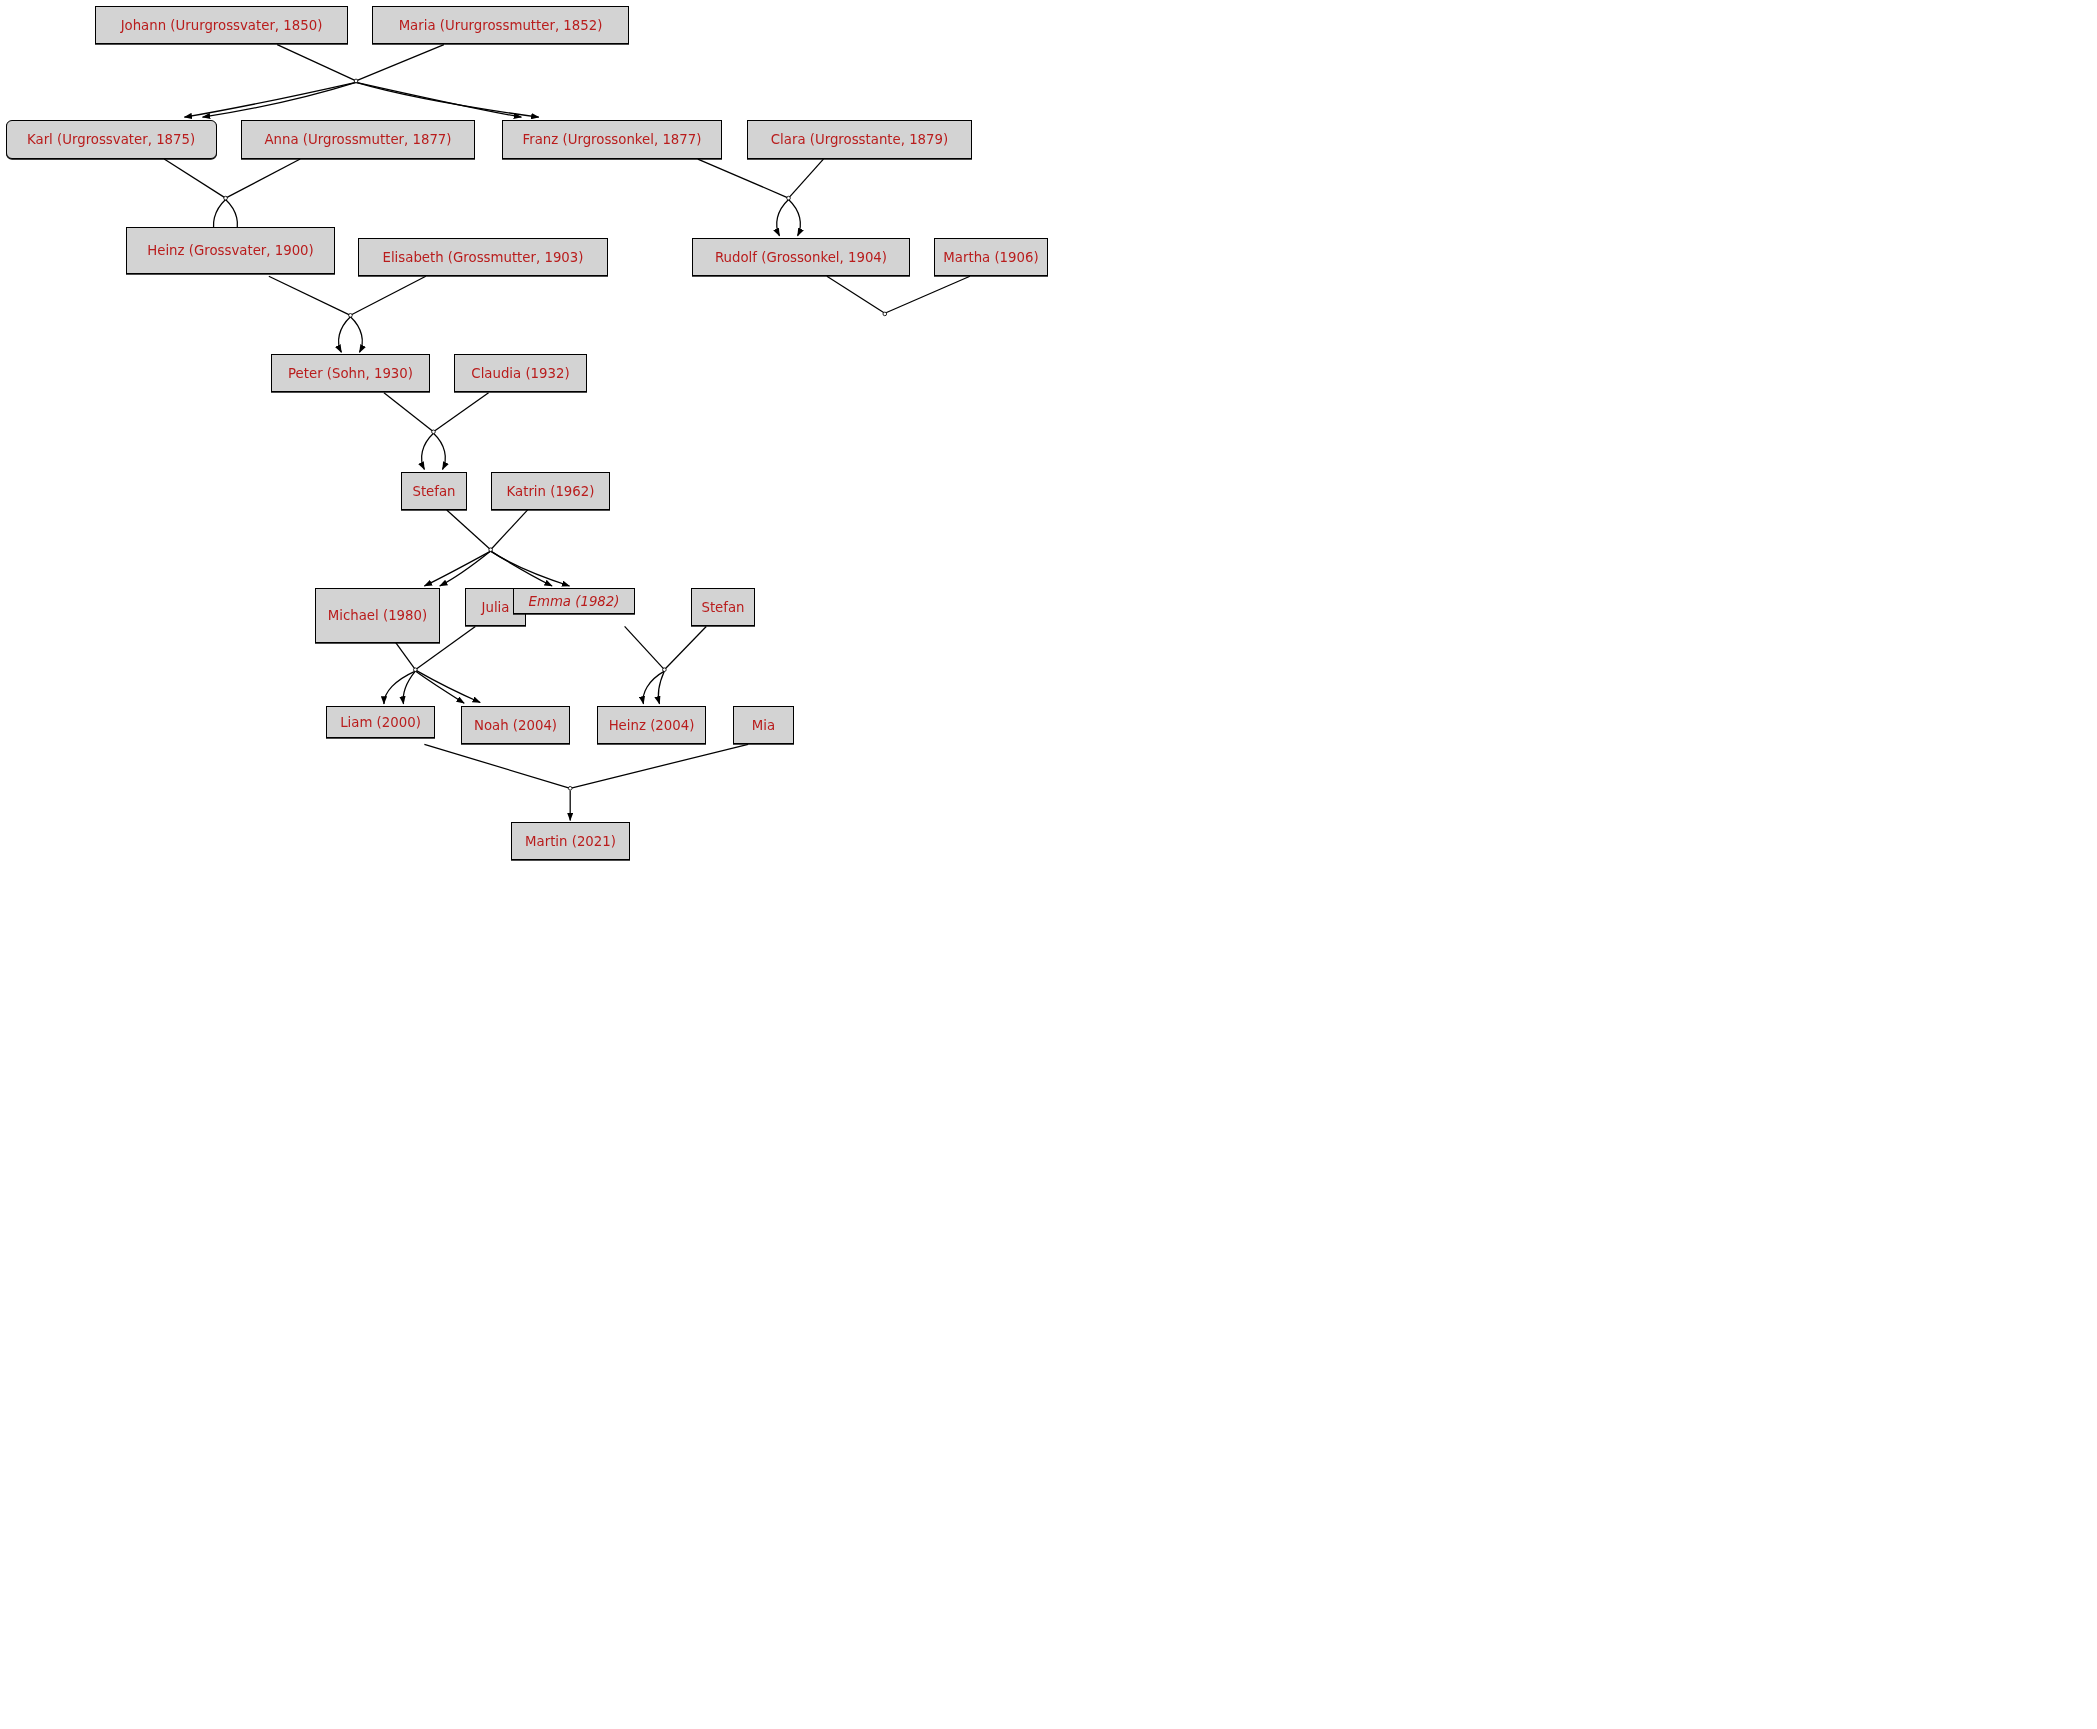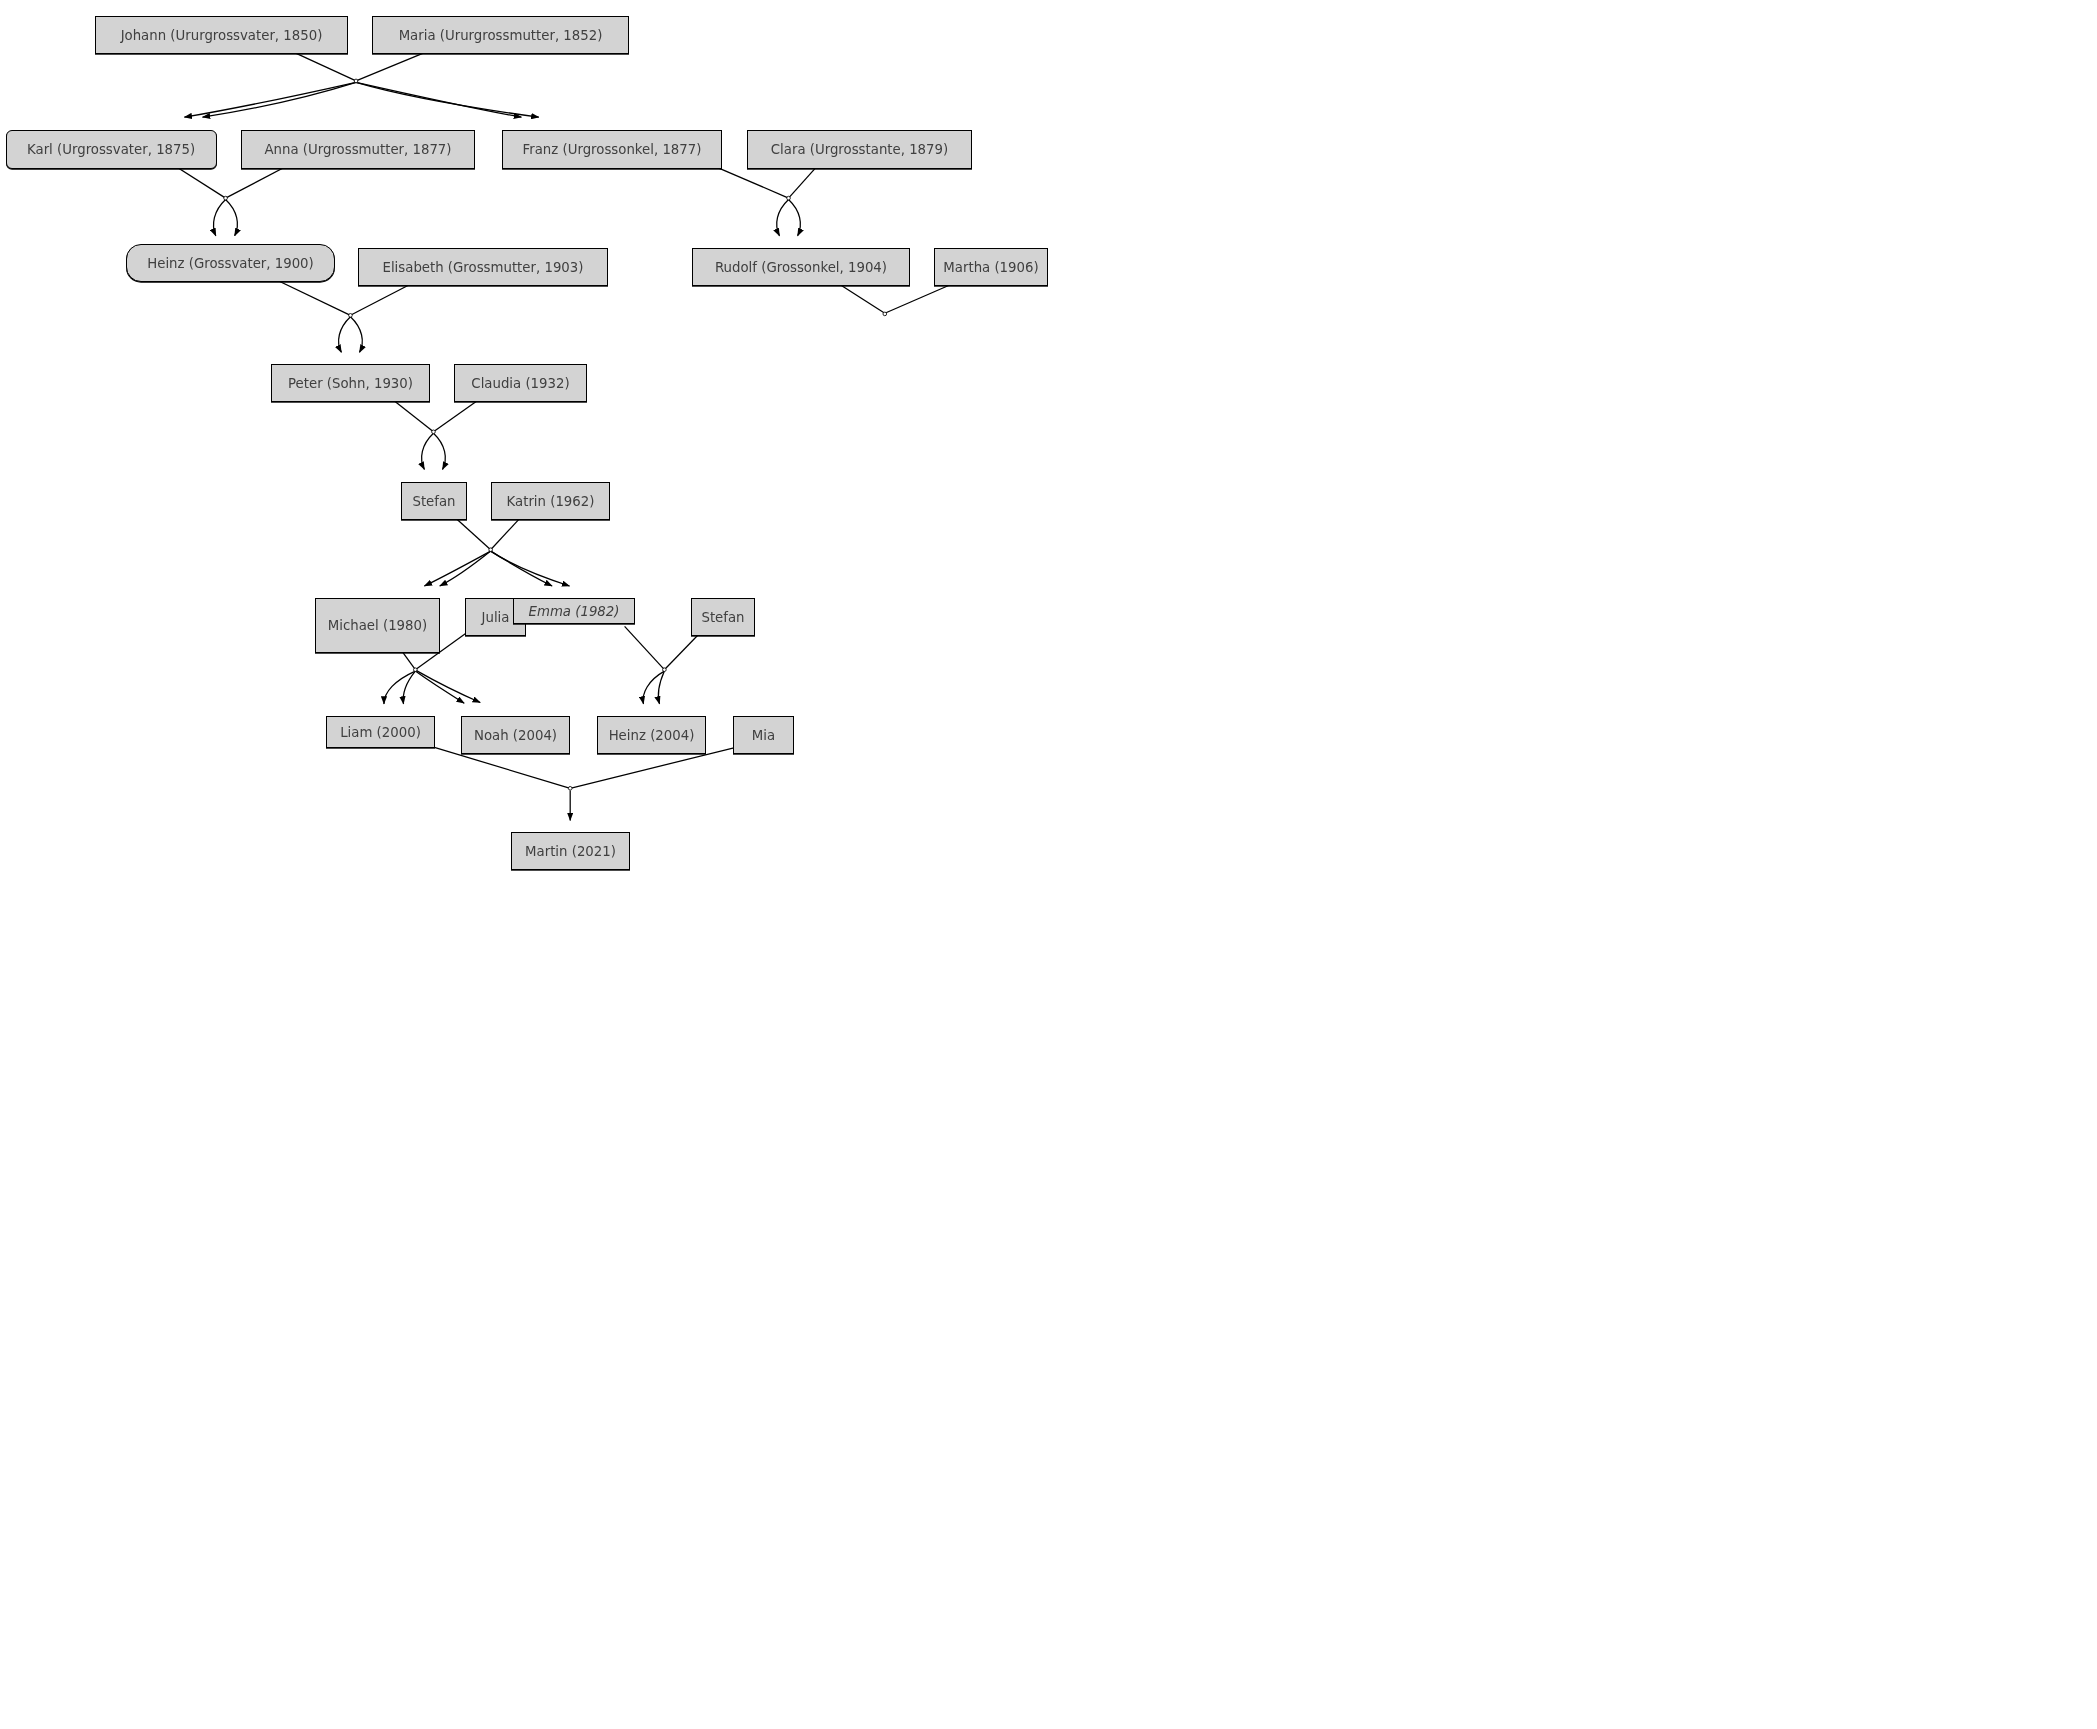"Johann (Ururgrossvater, 1850)" .node { color: #404040 -> #b91c1c; margin-top: 10px -> none }
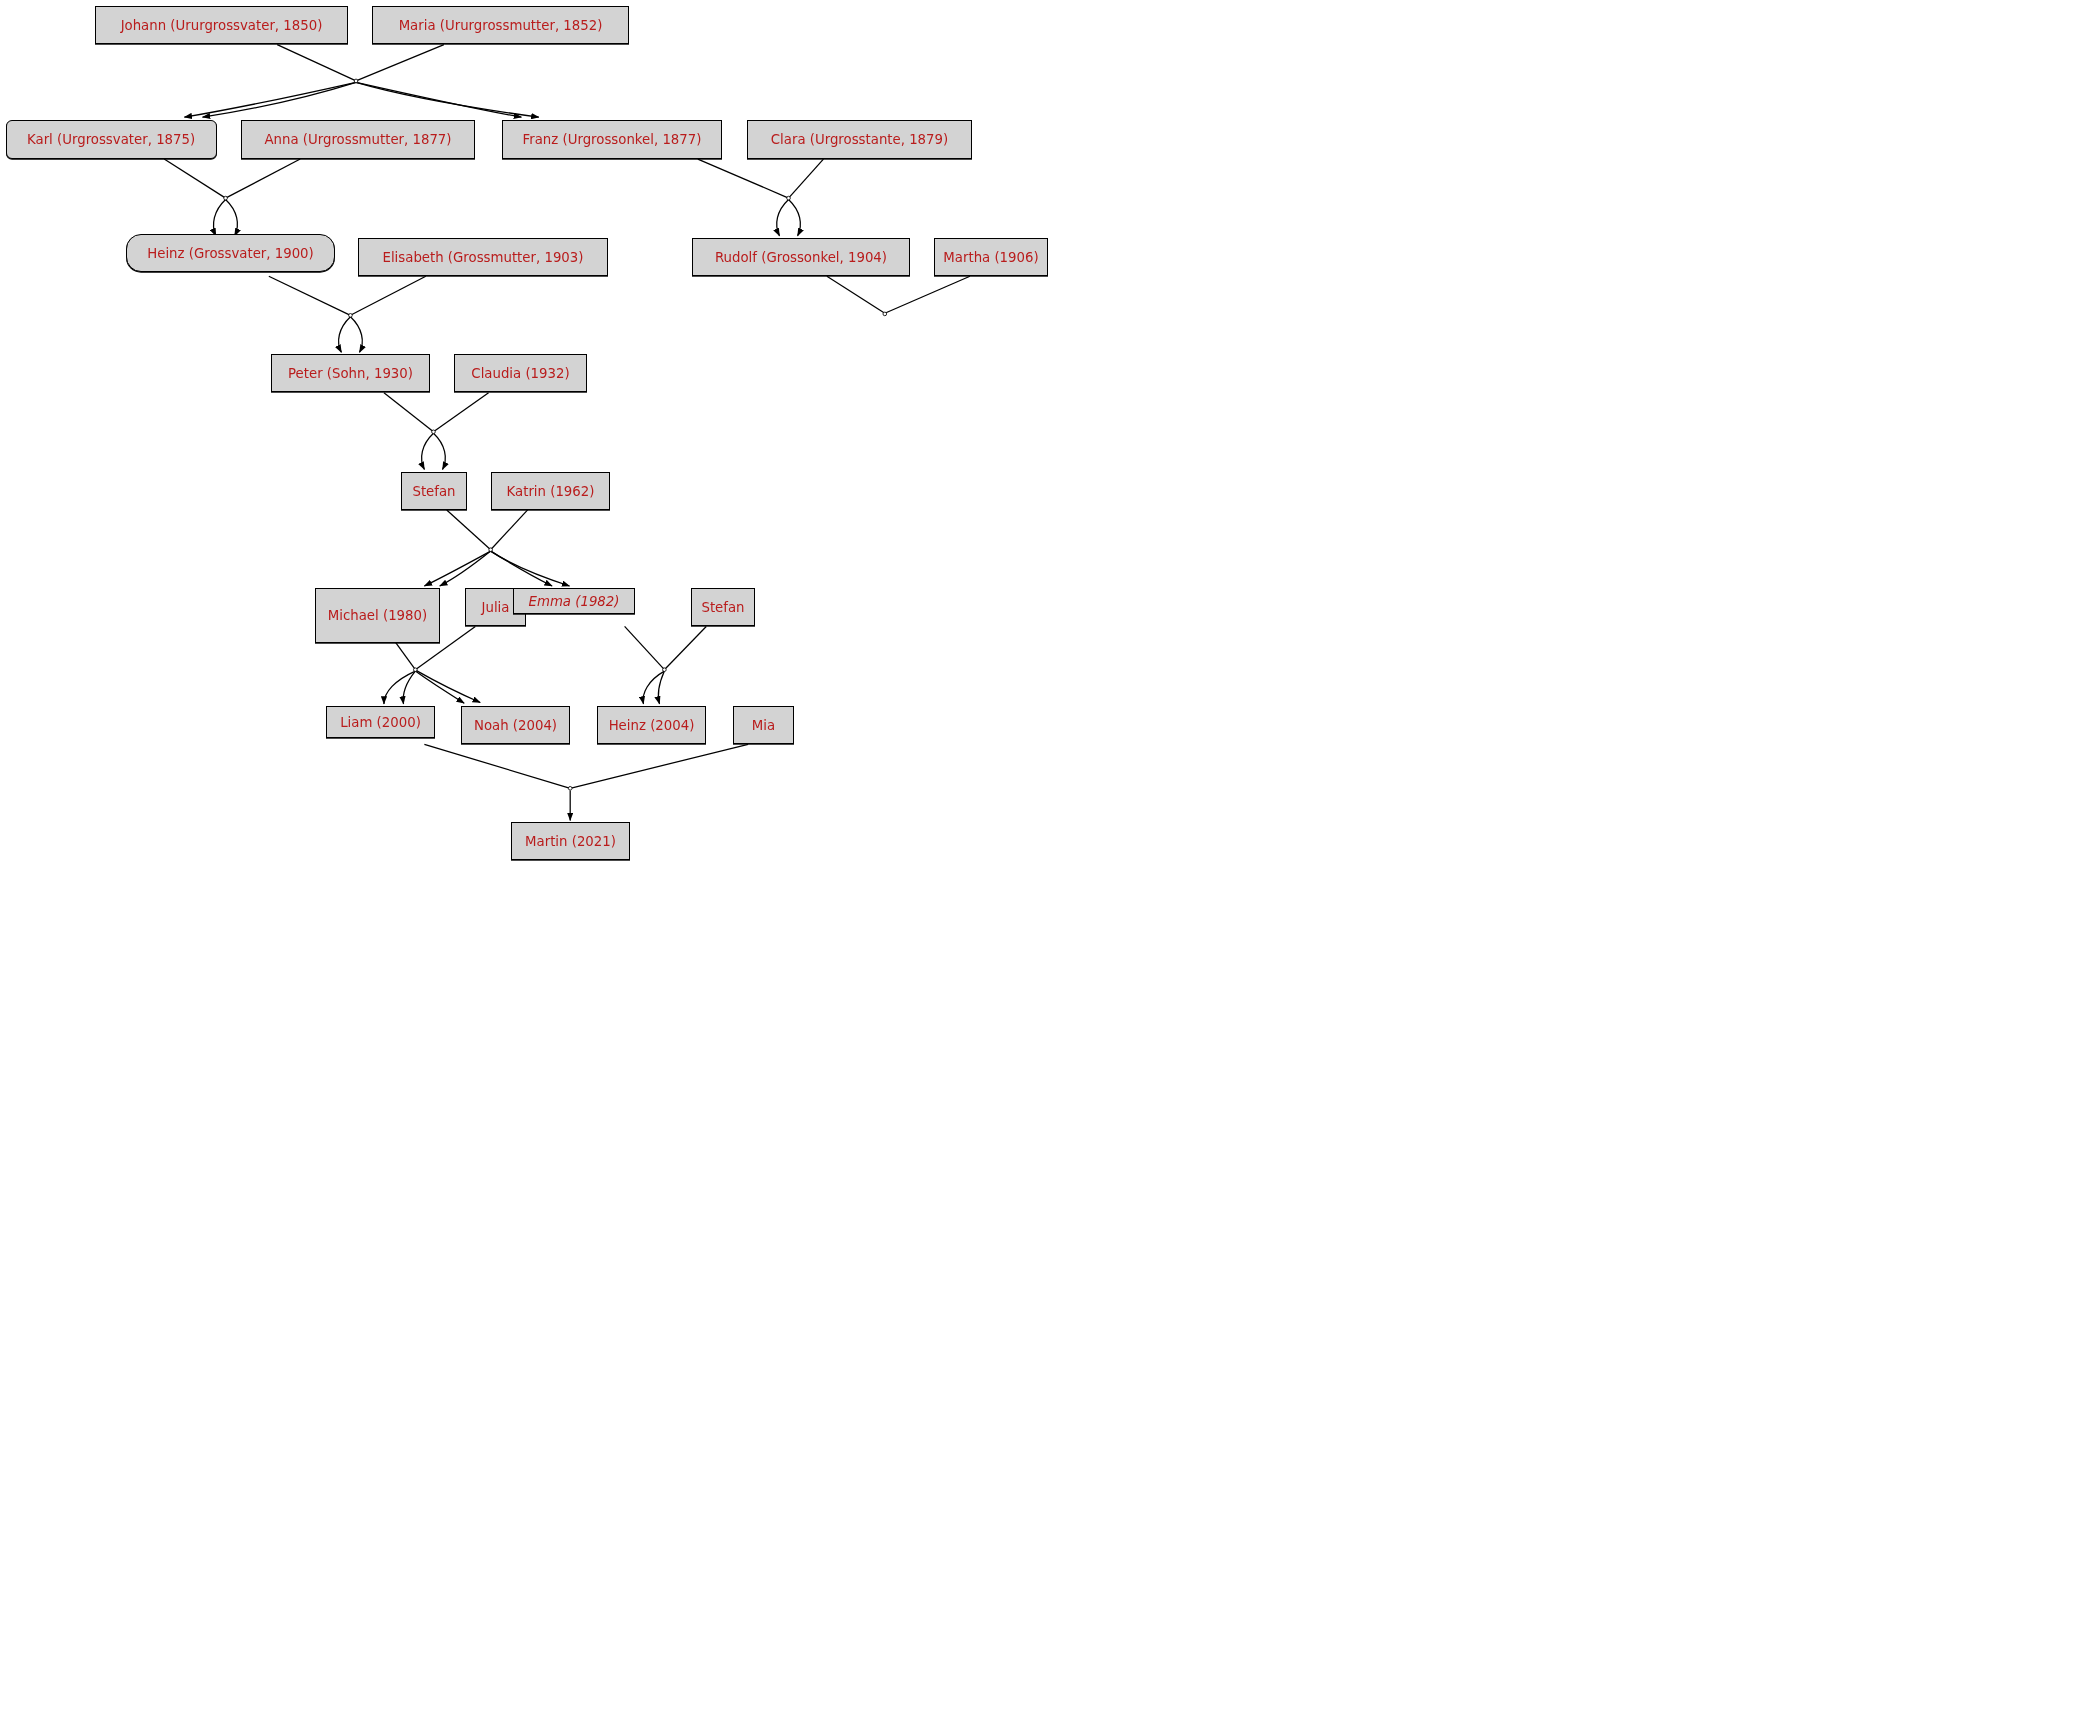"Heinz (Grossvater, 1900)" div.node { border-radius: 15px -> none; height: 38px -> 47px; top: 234px -> 227px }
